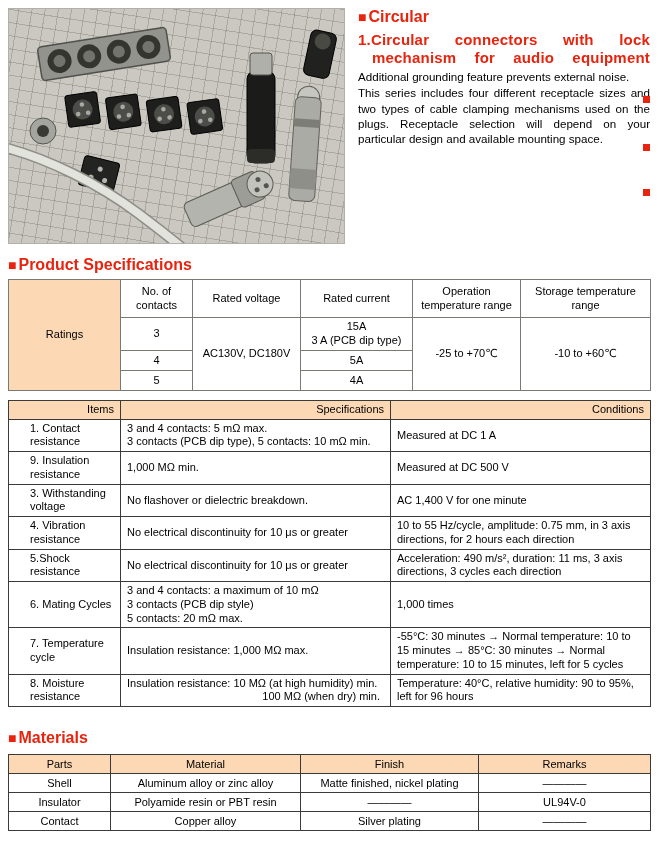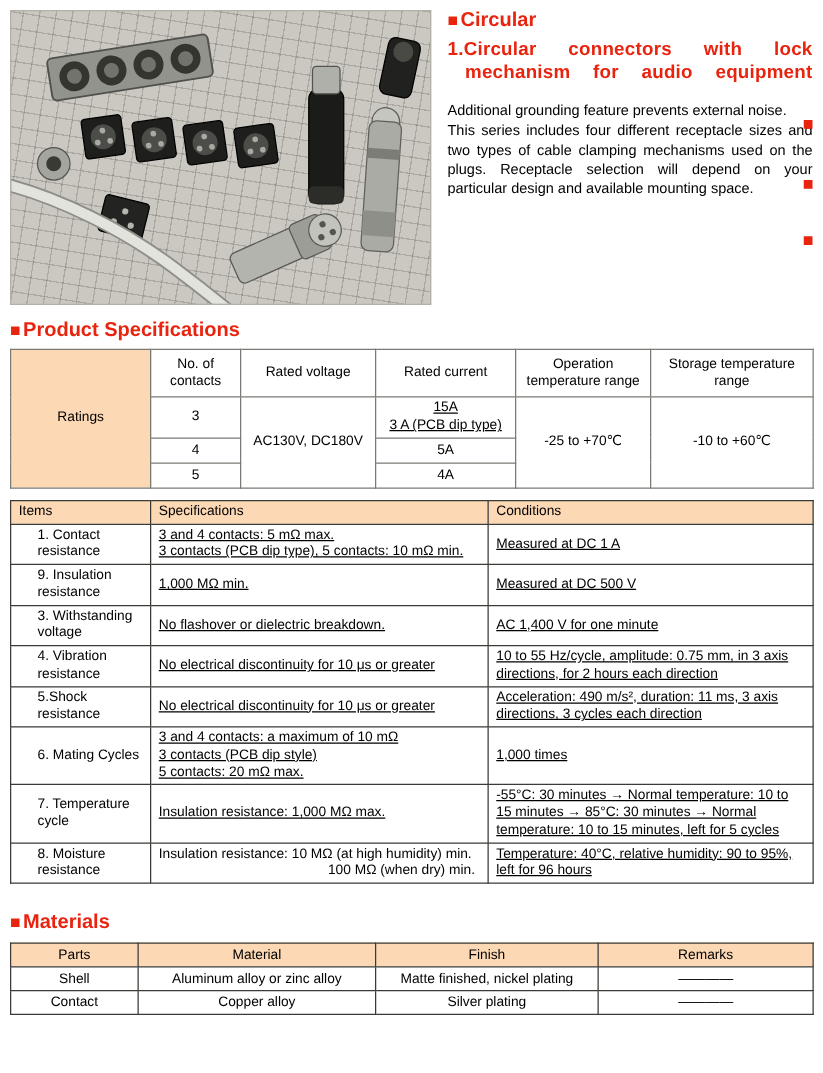"Additional grounding feature prevents" .feat-para { margin-top: 14px -> 2px }
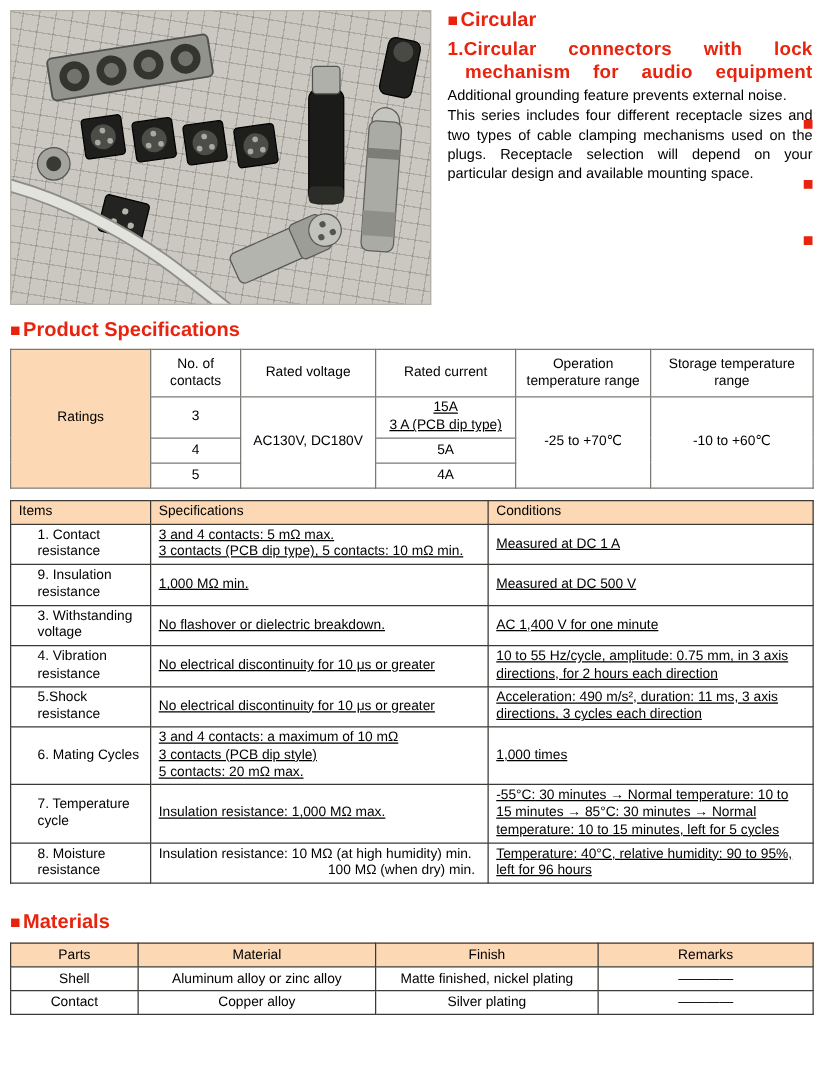"15A" .ml { text-decoration: underline -> none }
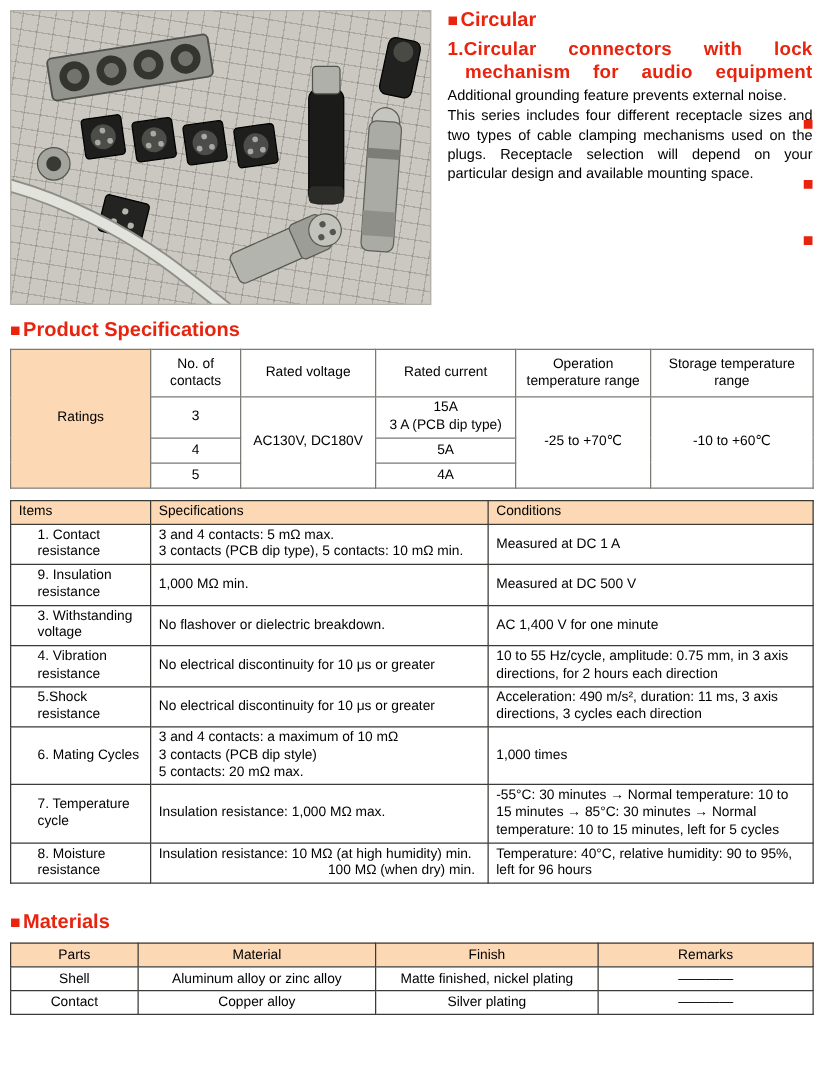"Items" .spec-table .hdr { text-align: left -> right }
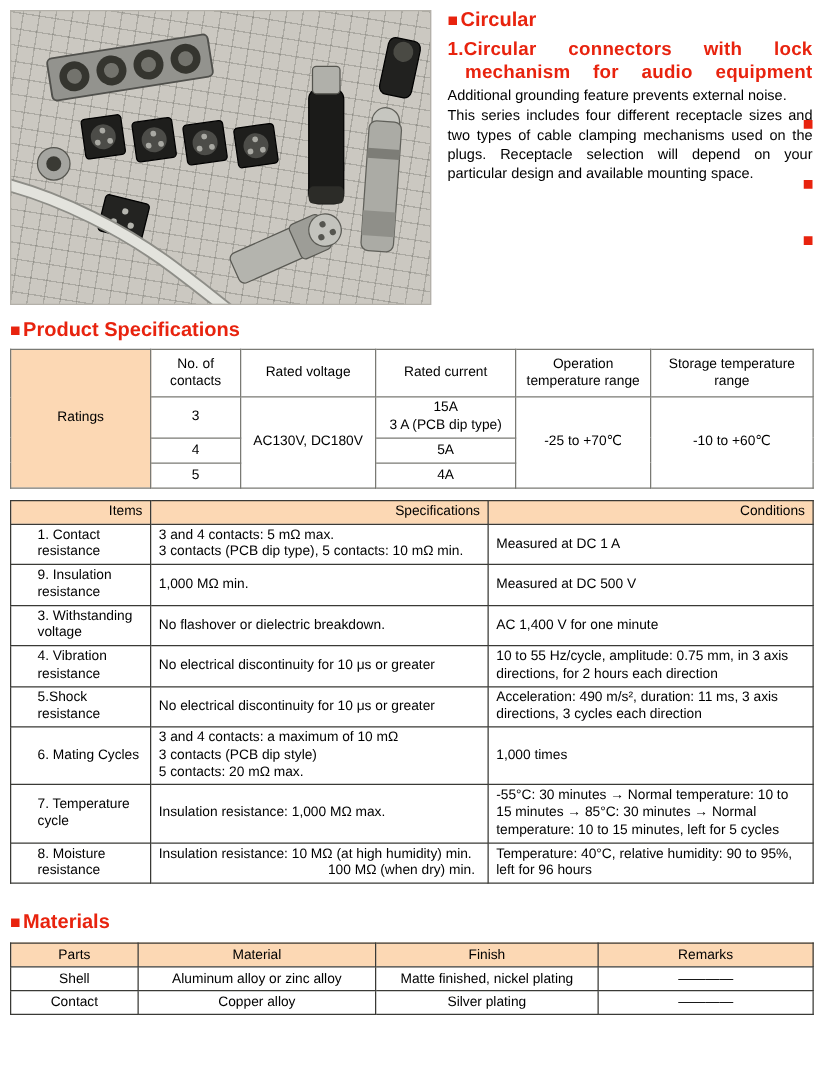"Insulator" tr { html: none -> <tr> <td>Insulator</td> <td>Polyamide resin or PBT resin</td> <td>————</td> <td>UL94V-0</td> </tr> }
